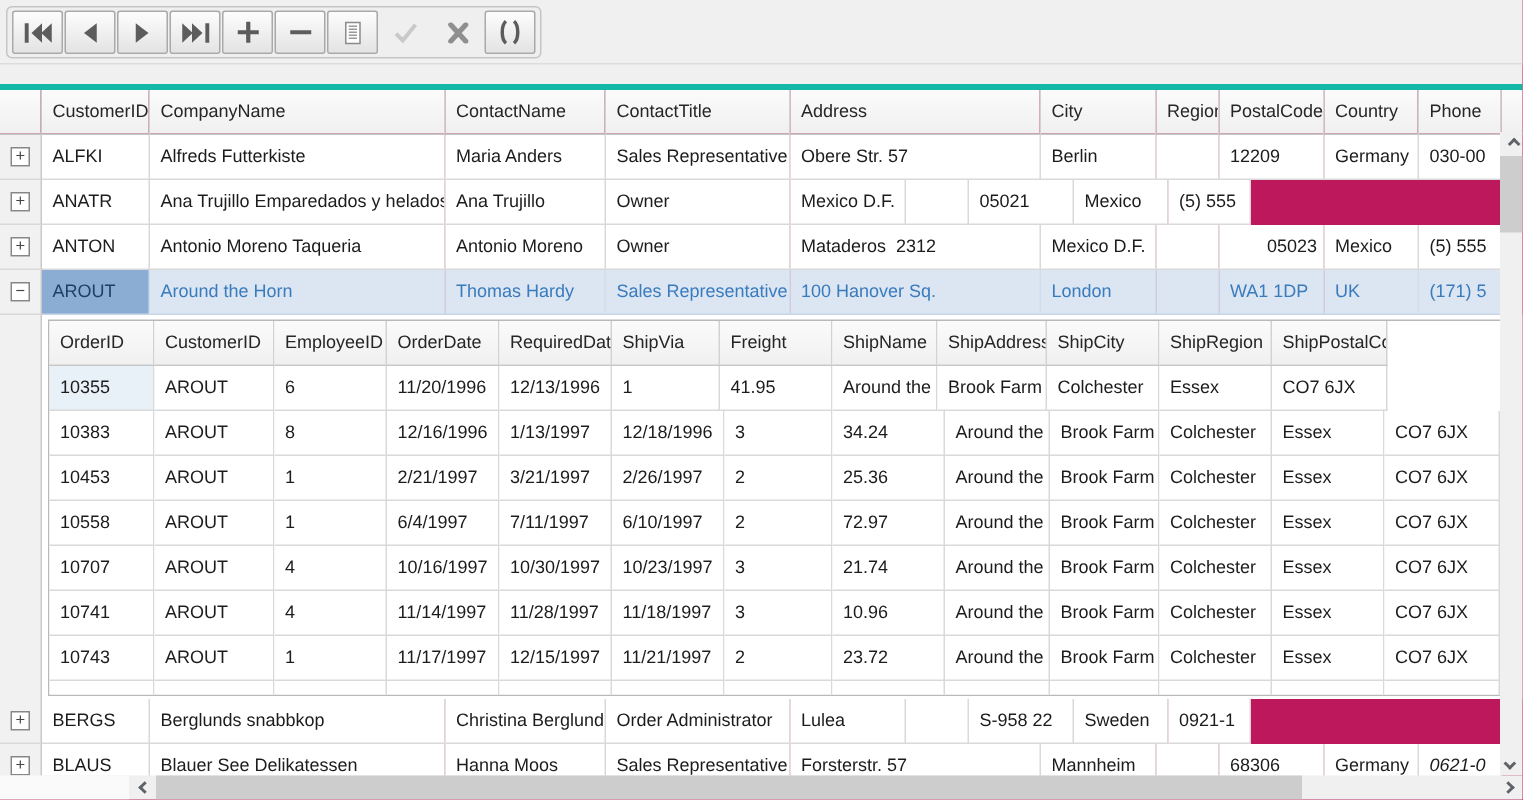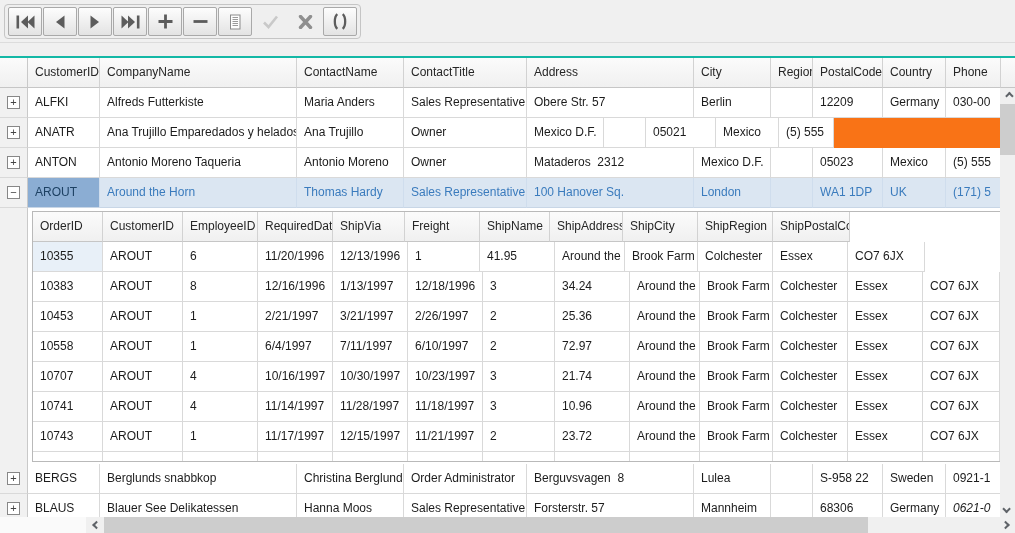"CustomerID" .grid { background: #f97316 -> #be185d; border-top: 2px solid #14b8a6 -> 4px solid #14b8a6 }
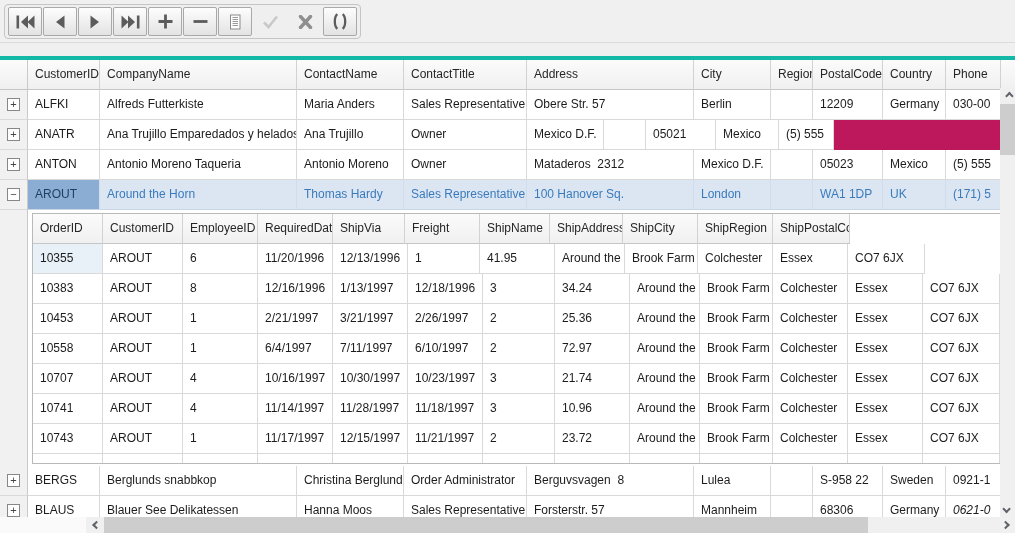"05023" div.cell { text-align: none -> right }
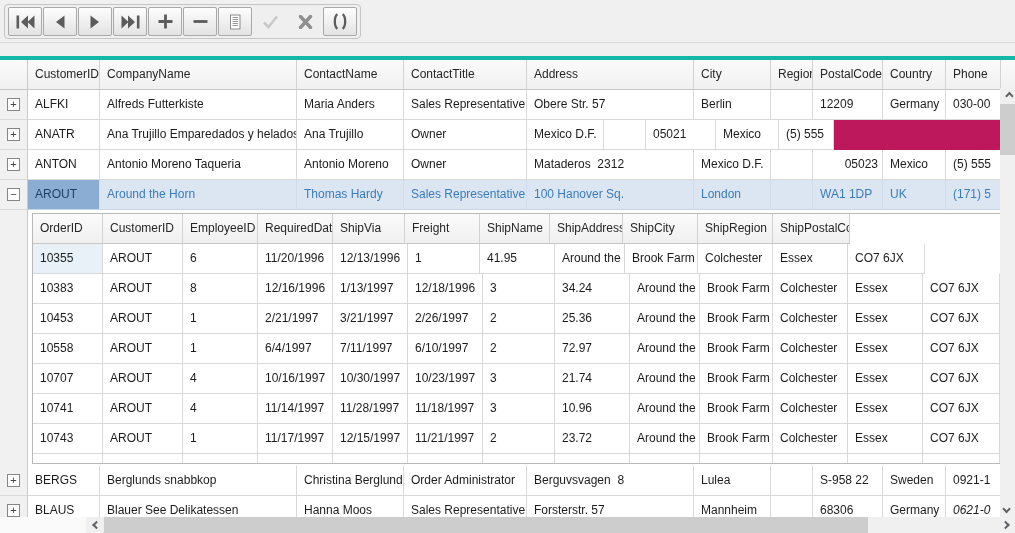"OrderDate" div.cell { html: none -> <div>OrderDate</div> }
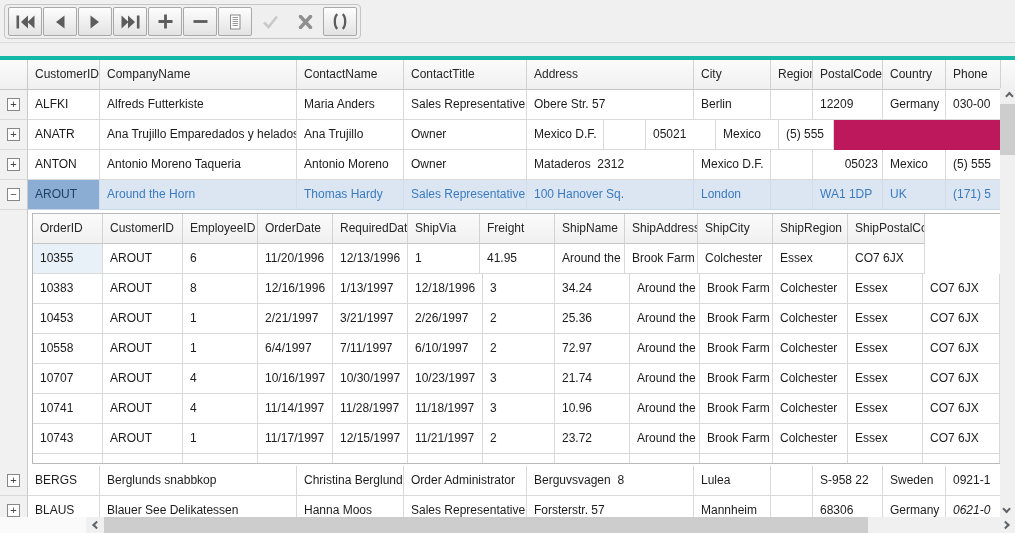"Berguvsvagen 8" div.cell { html: <div>Berguvsvagen 8</div> -> none }
